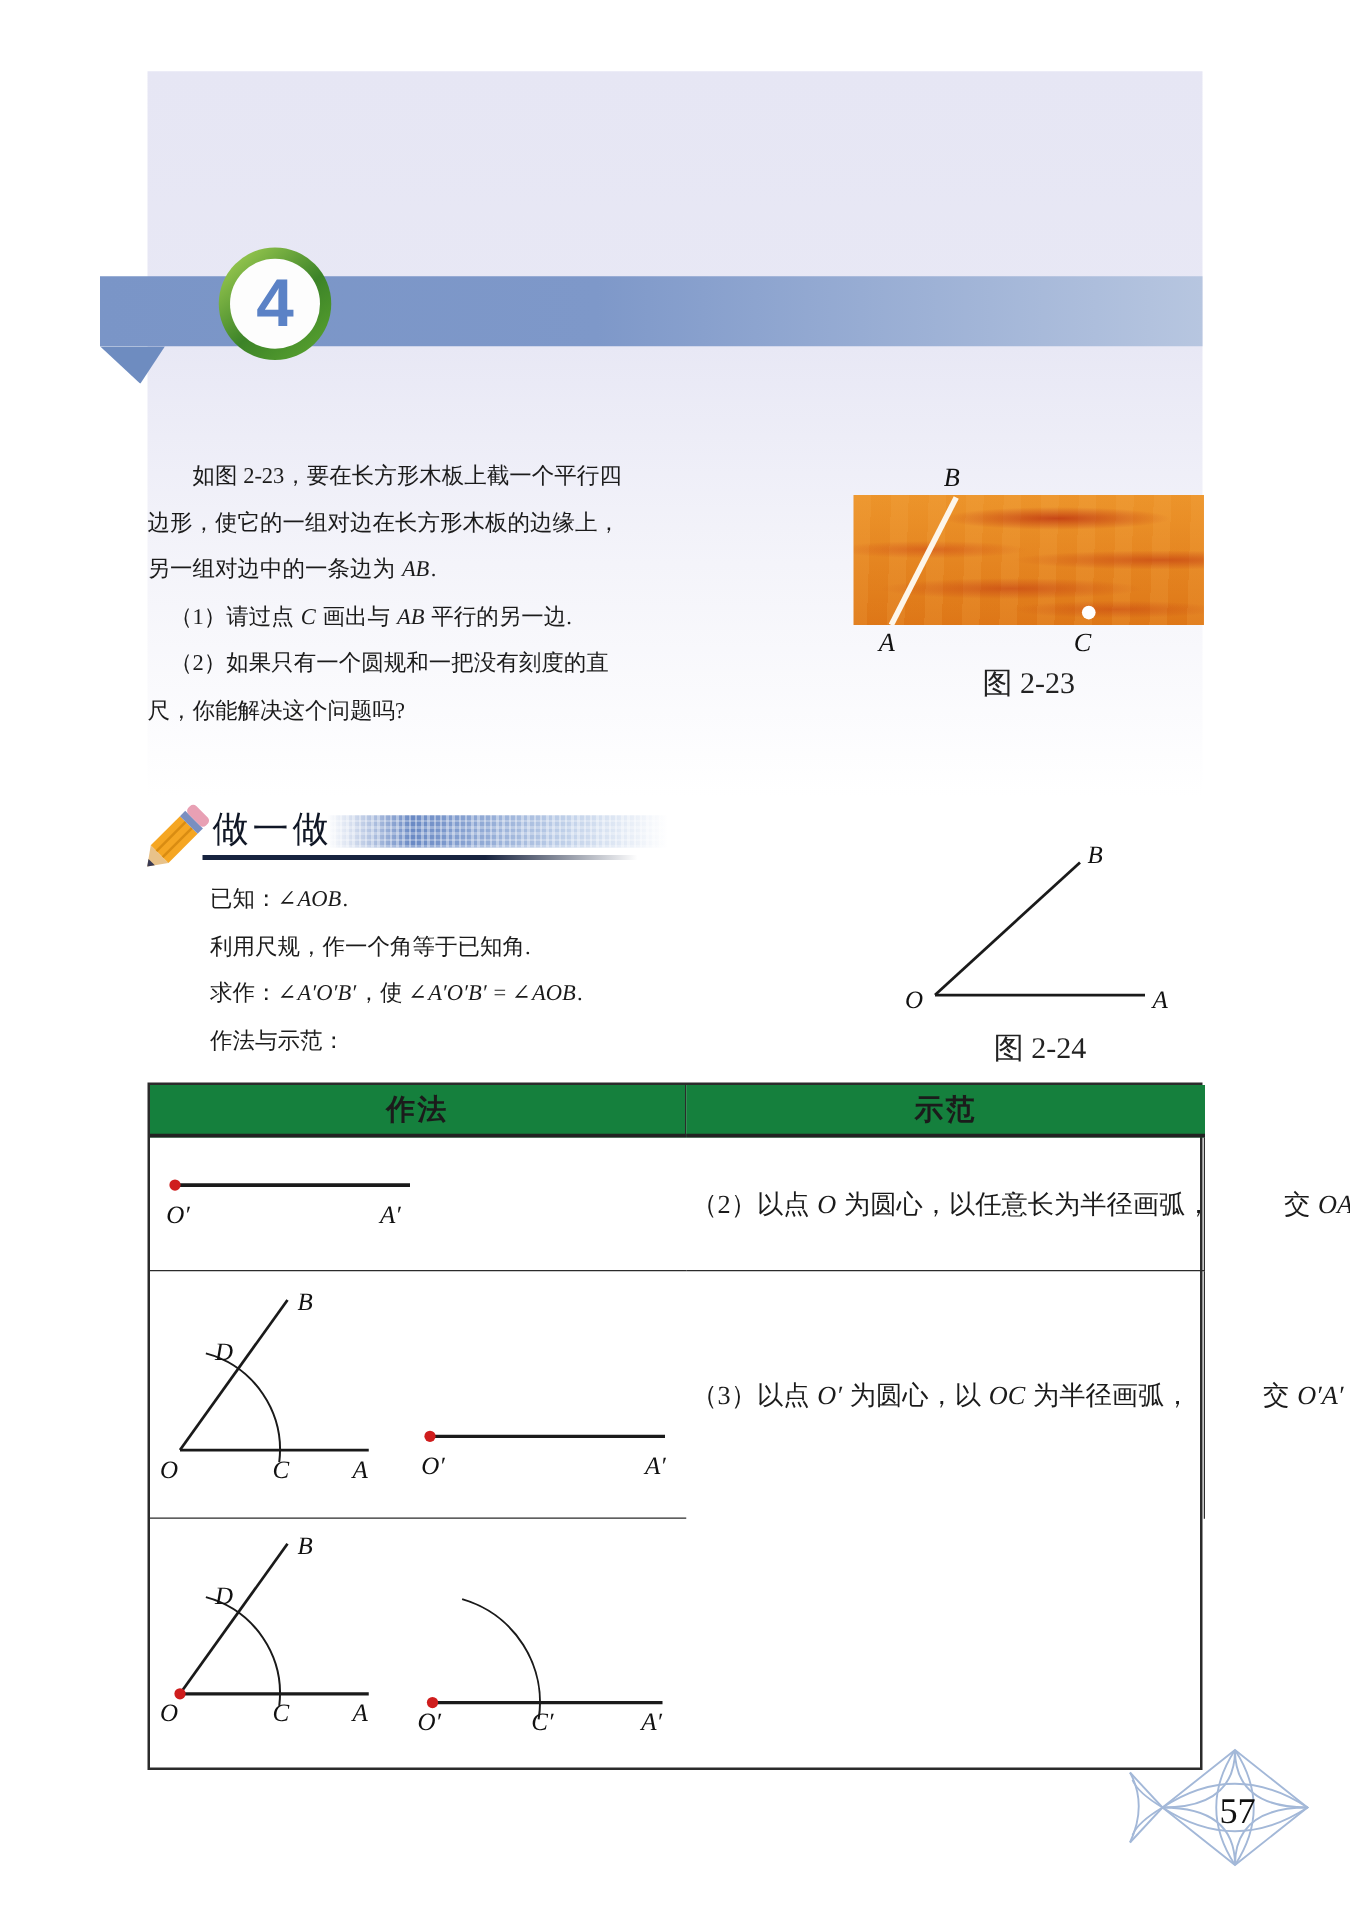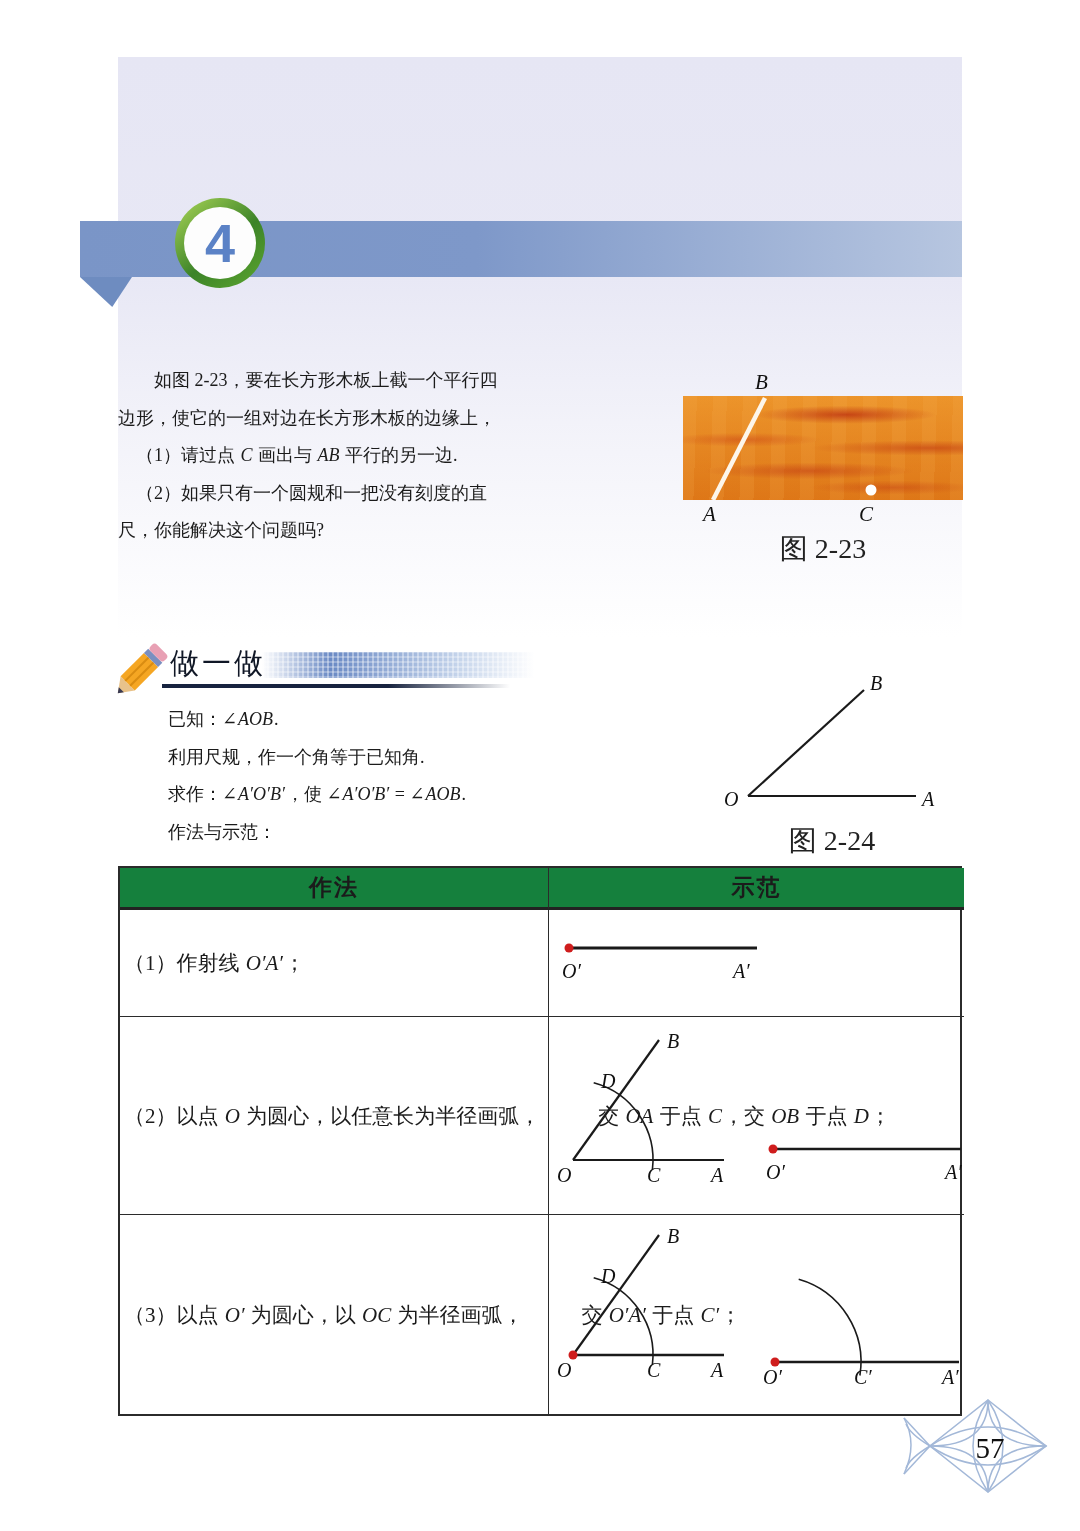"另一组对边中的一条边为 AB." div.tl { html: none -> <div>另一组对边中的一条边为 <i>AB</i>.</div> }
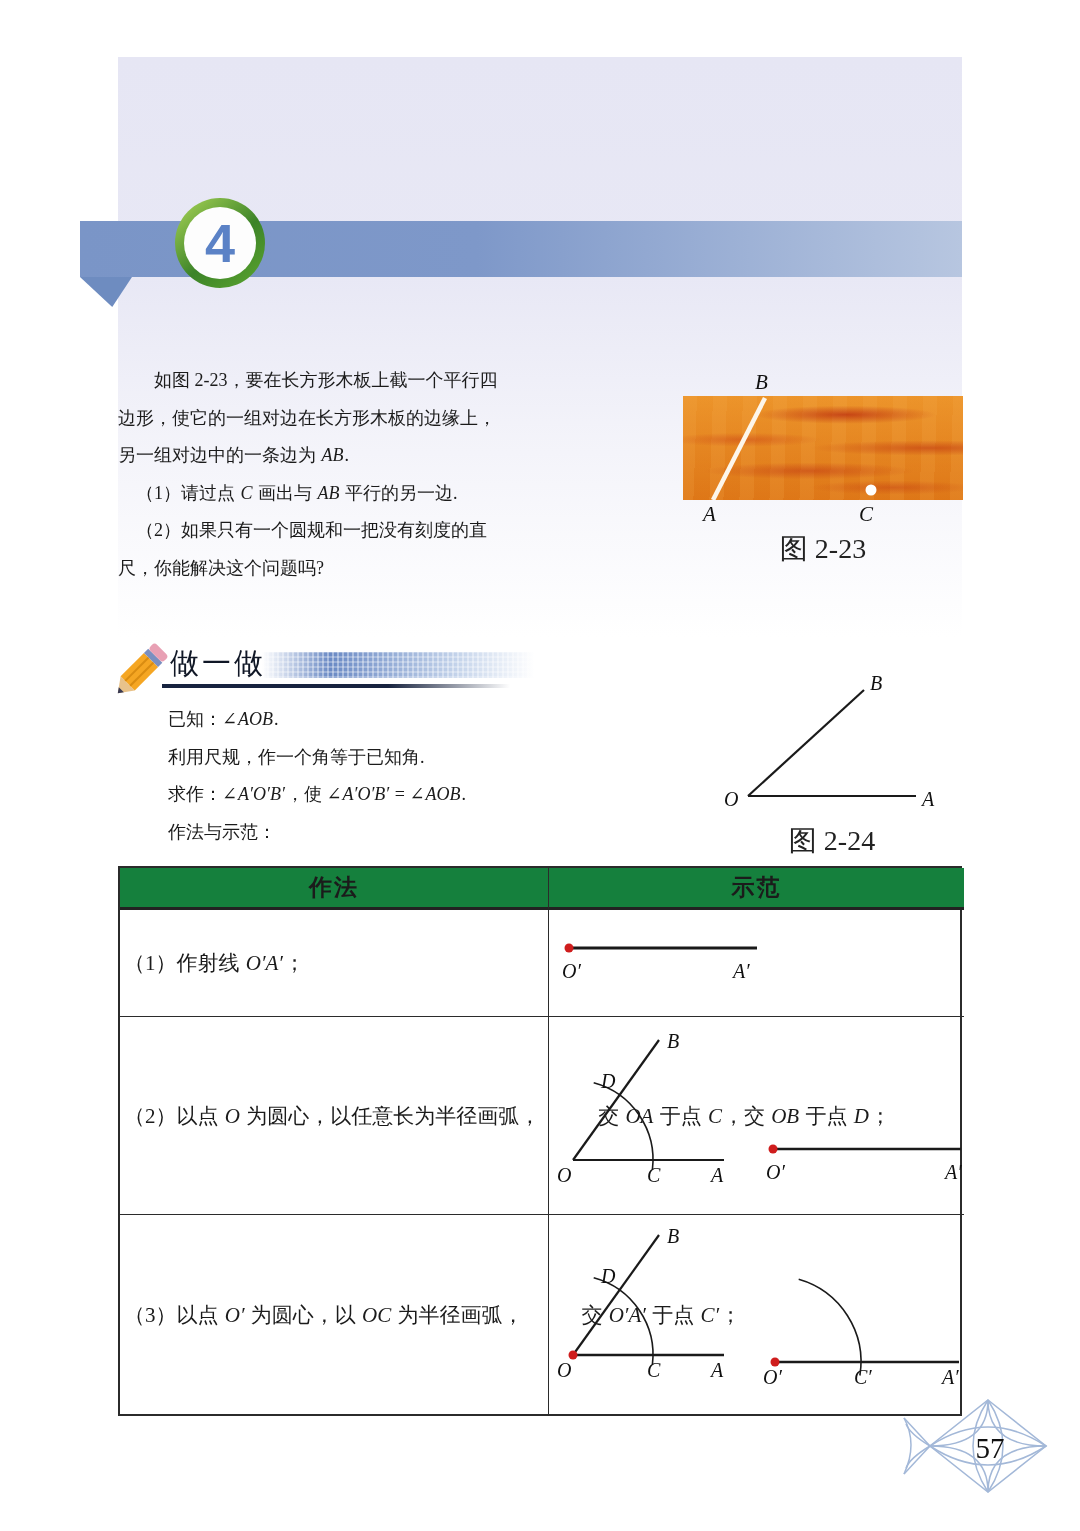"图 2-23" .caption { font-size: 28px -> 24px }
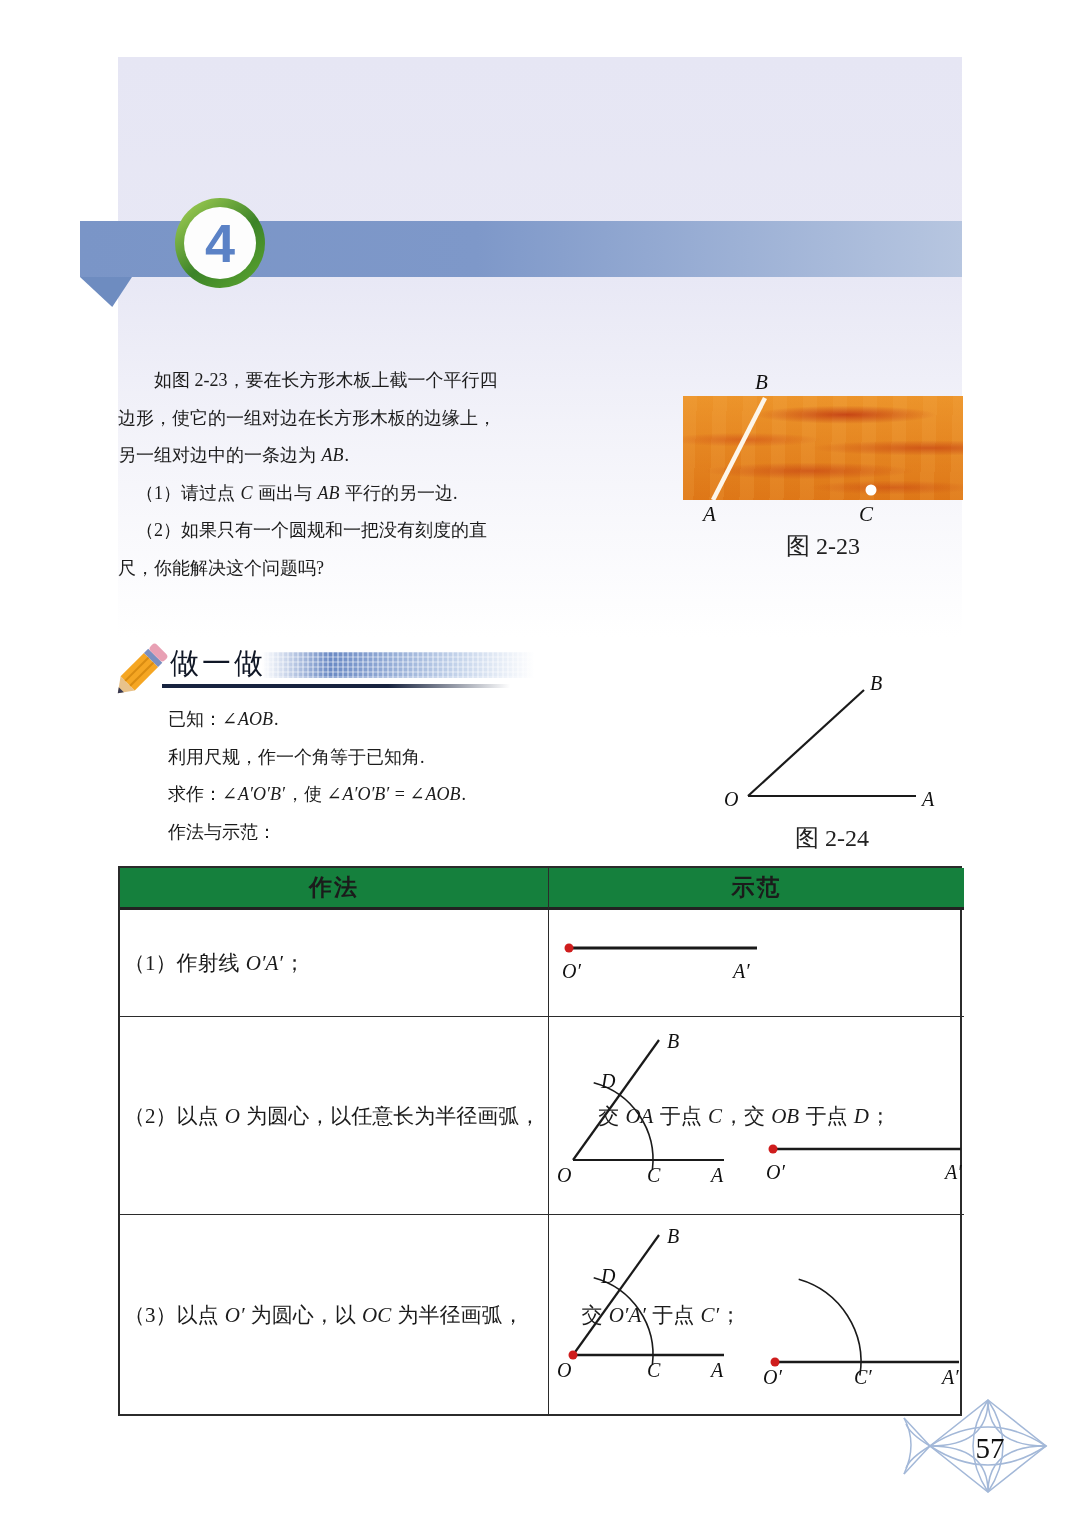"（1）作射线 O′A′；" div.cell { html: <div> <div>（1）作射线 <i>O′A′</i>；</div> </div> -> none }
